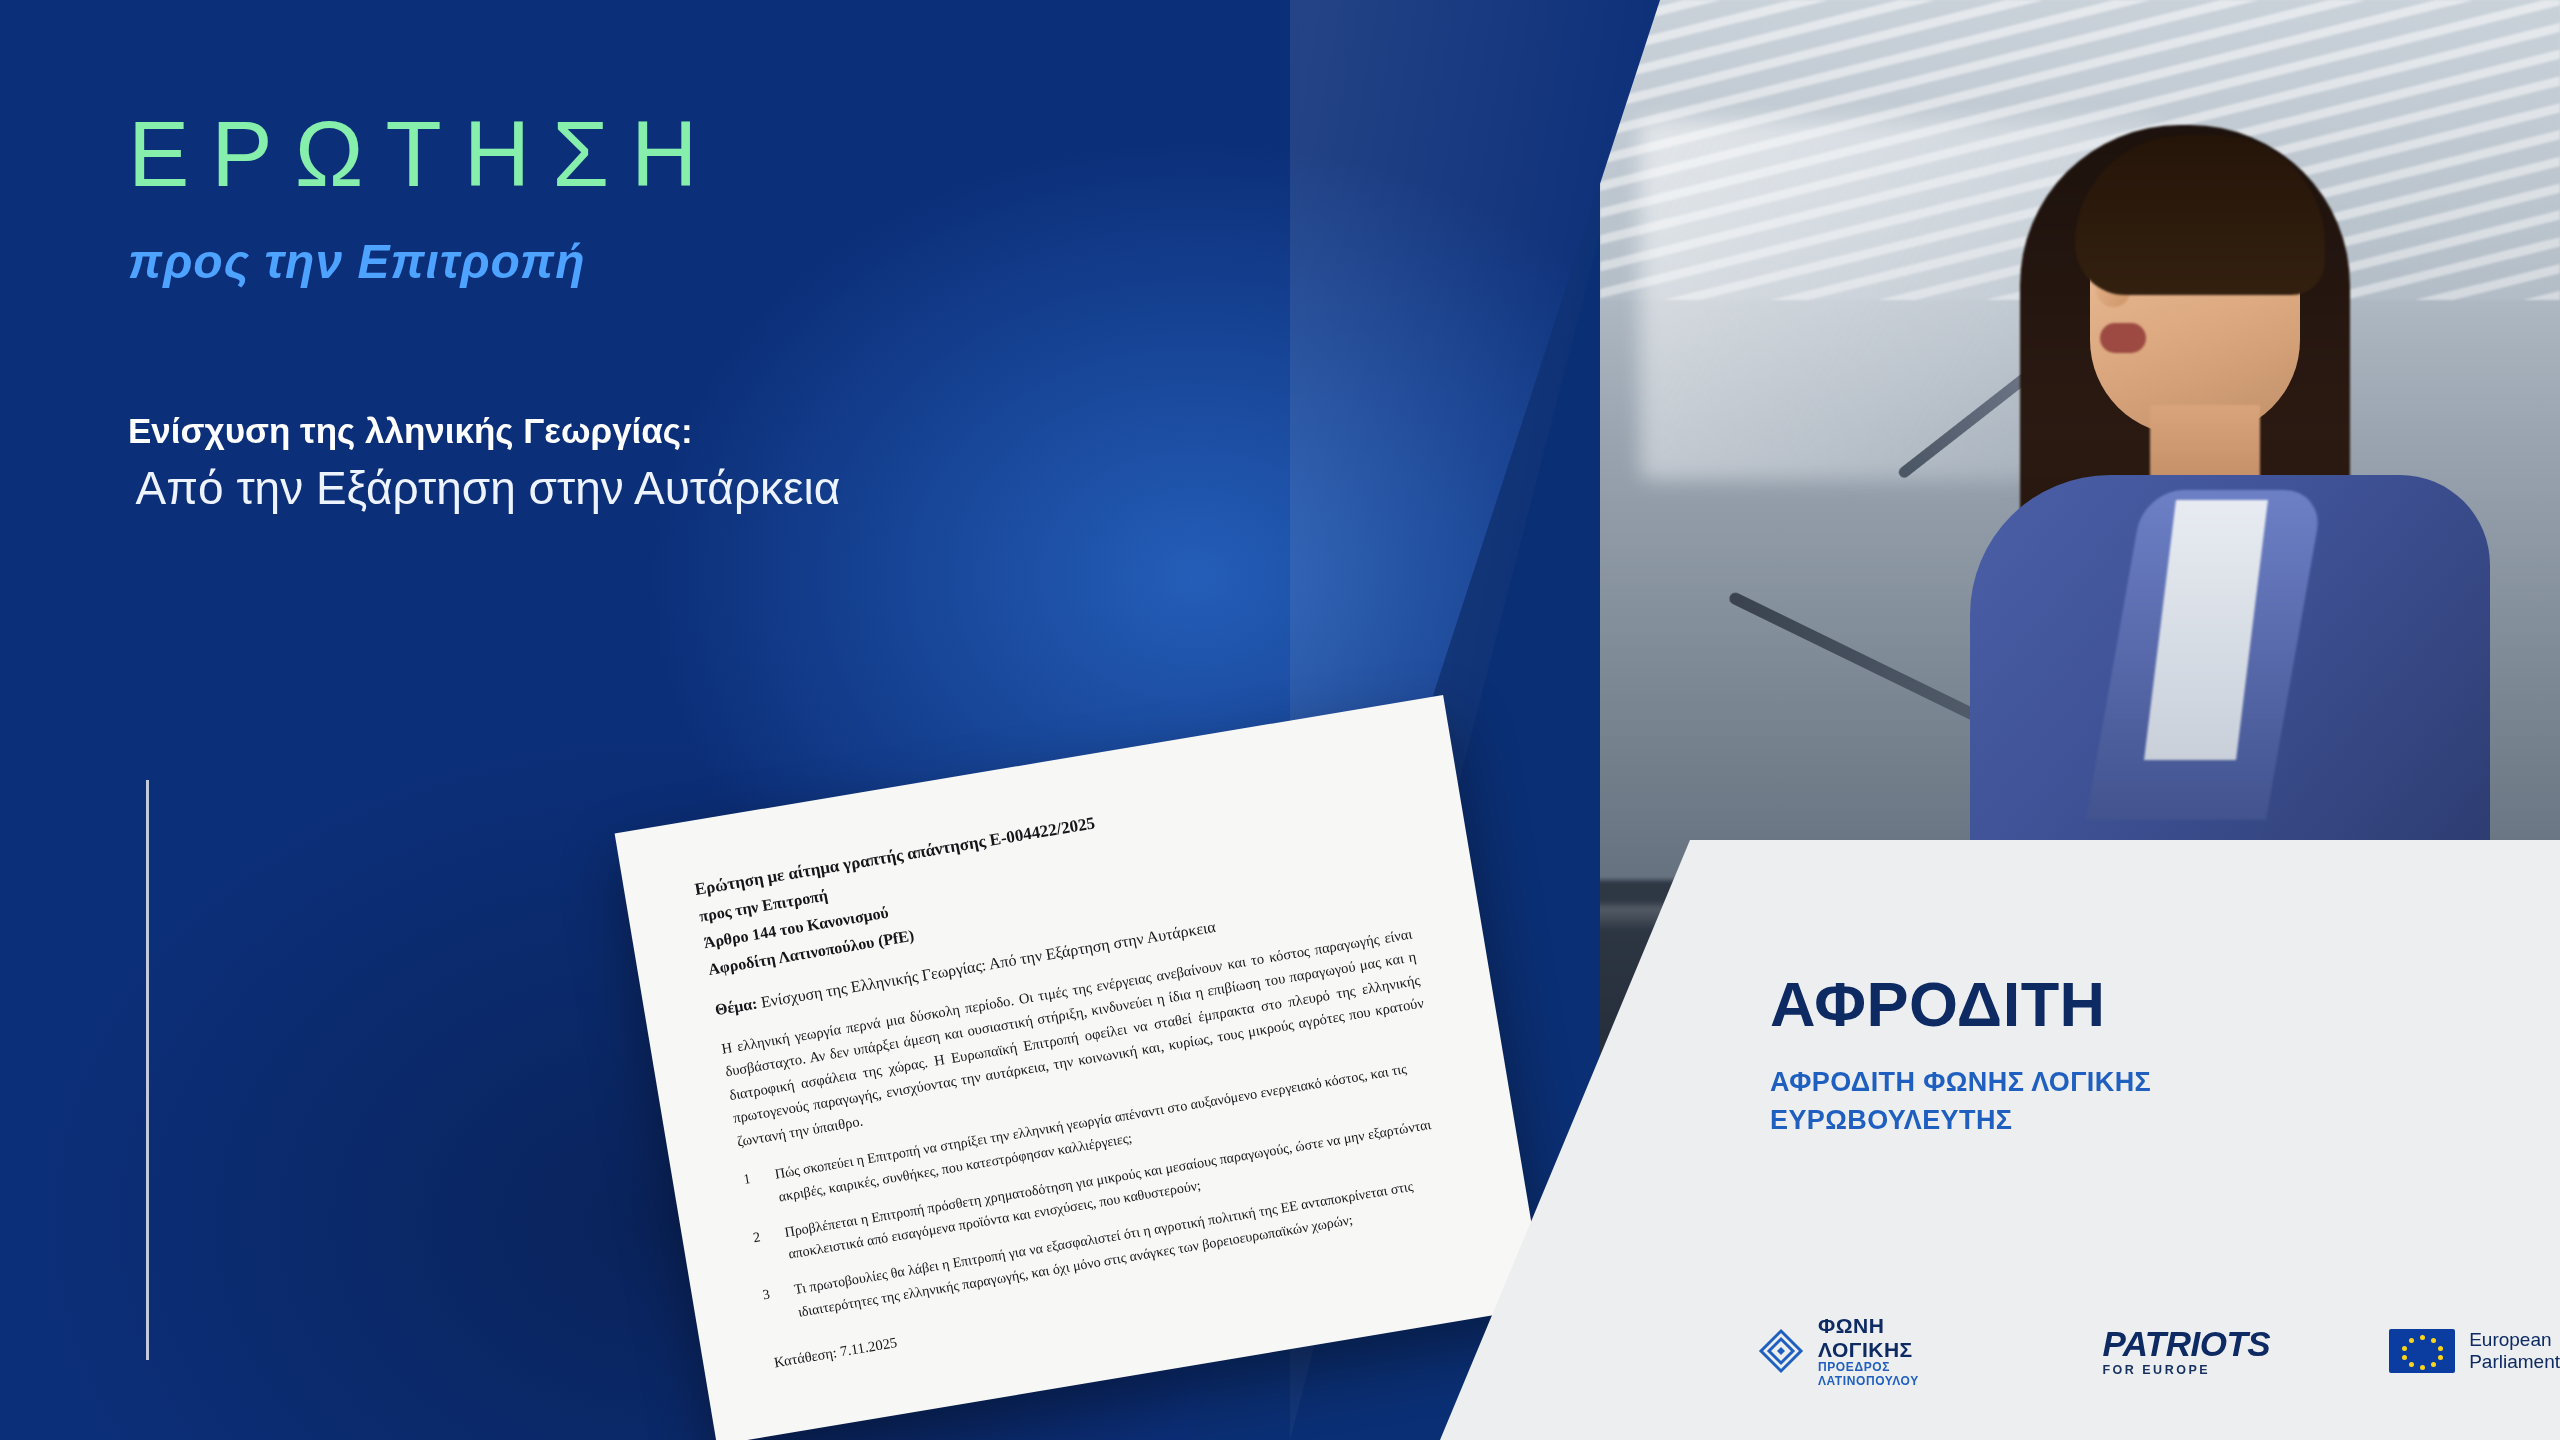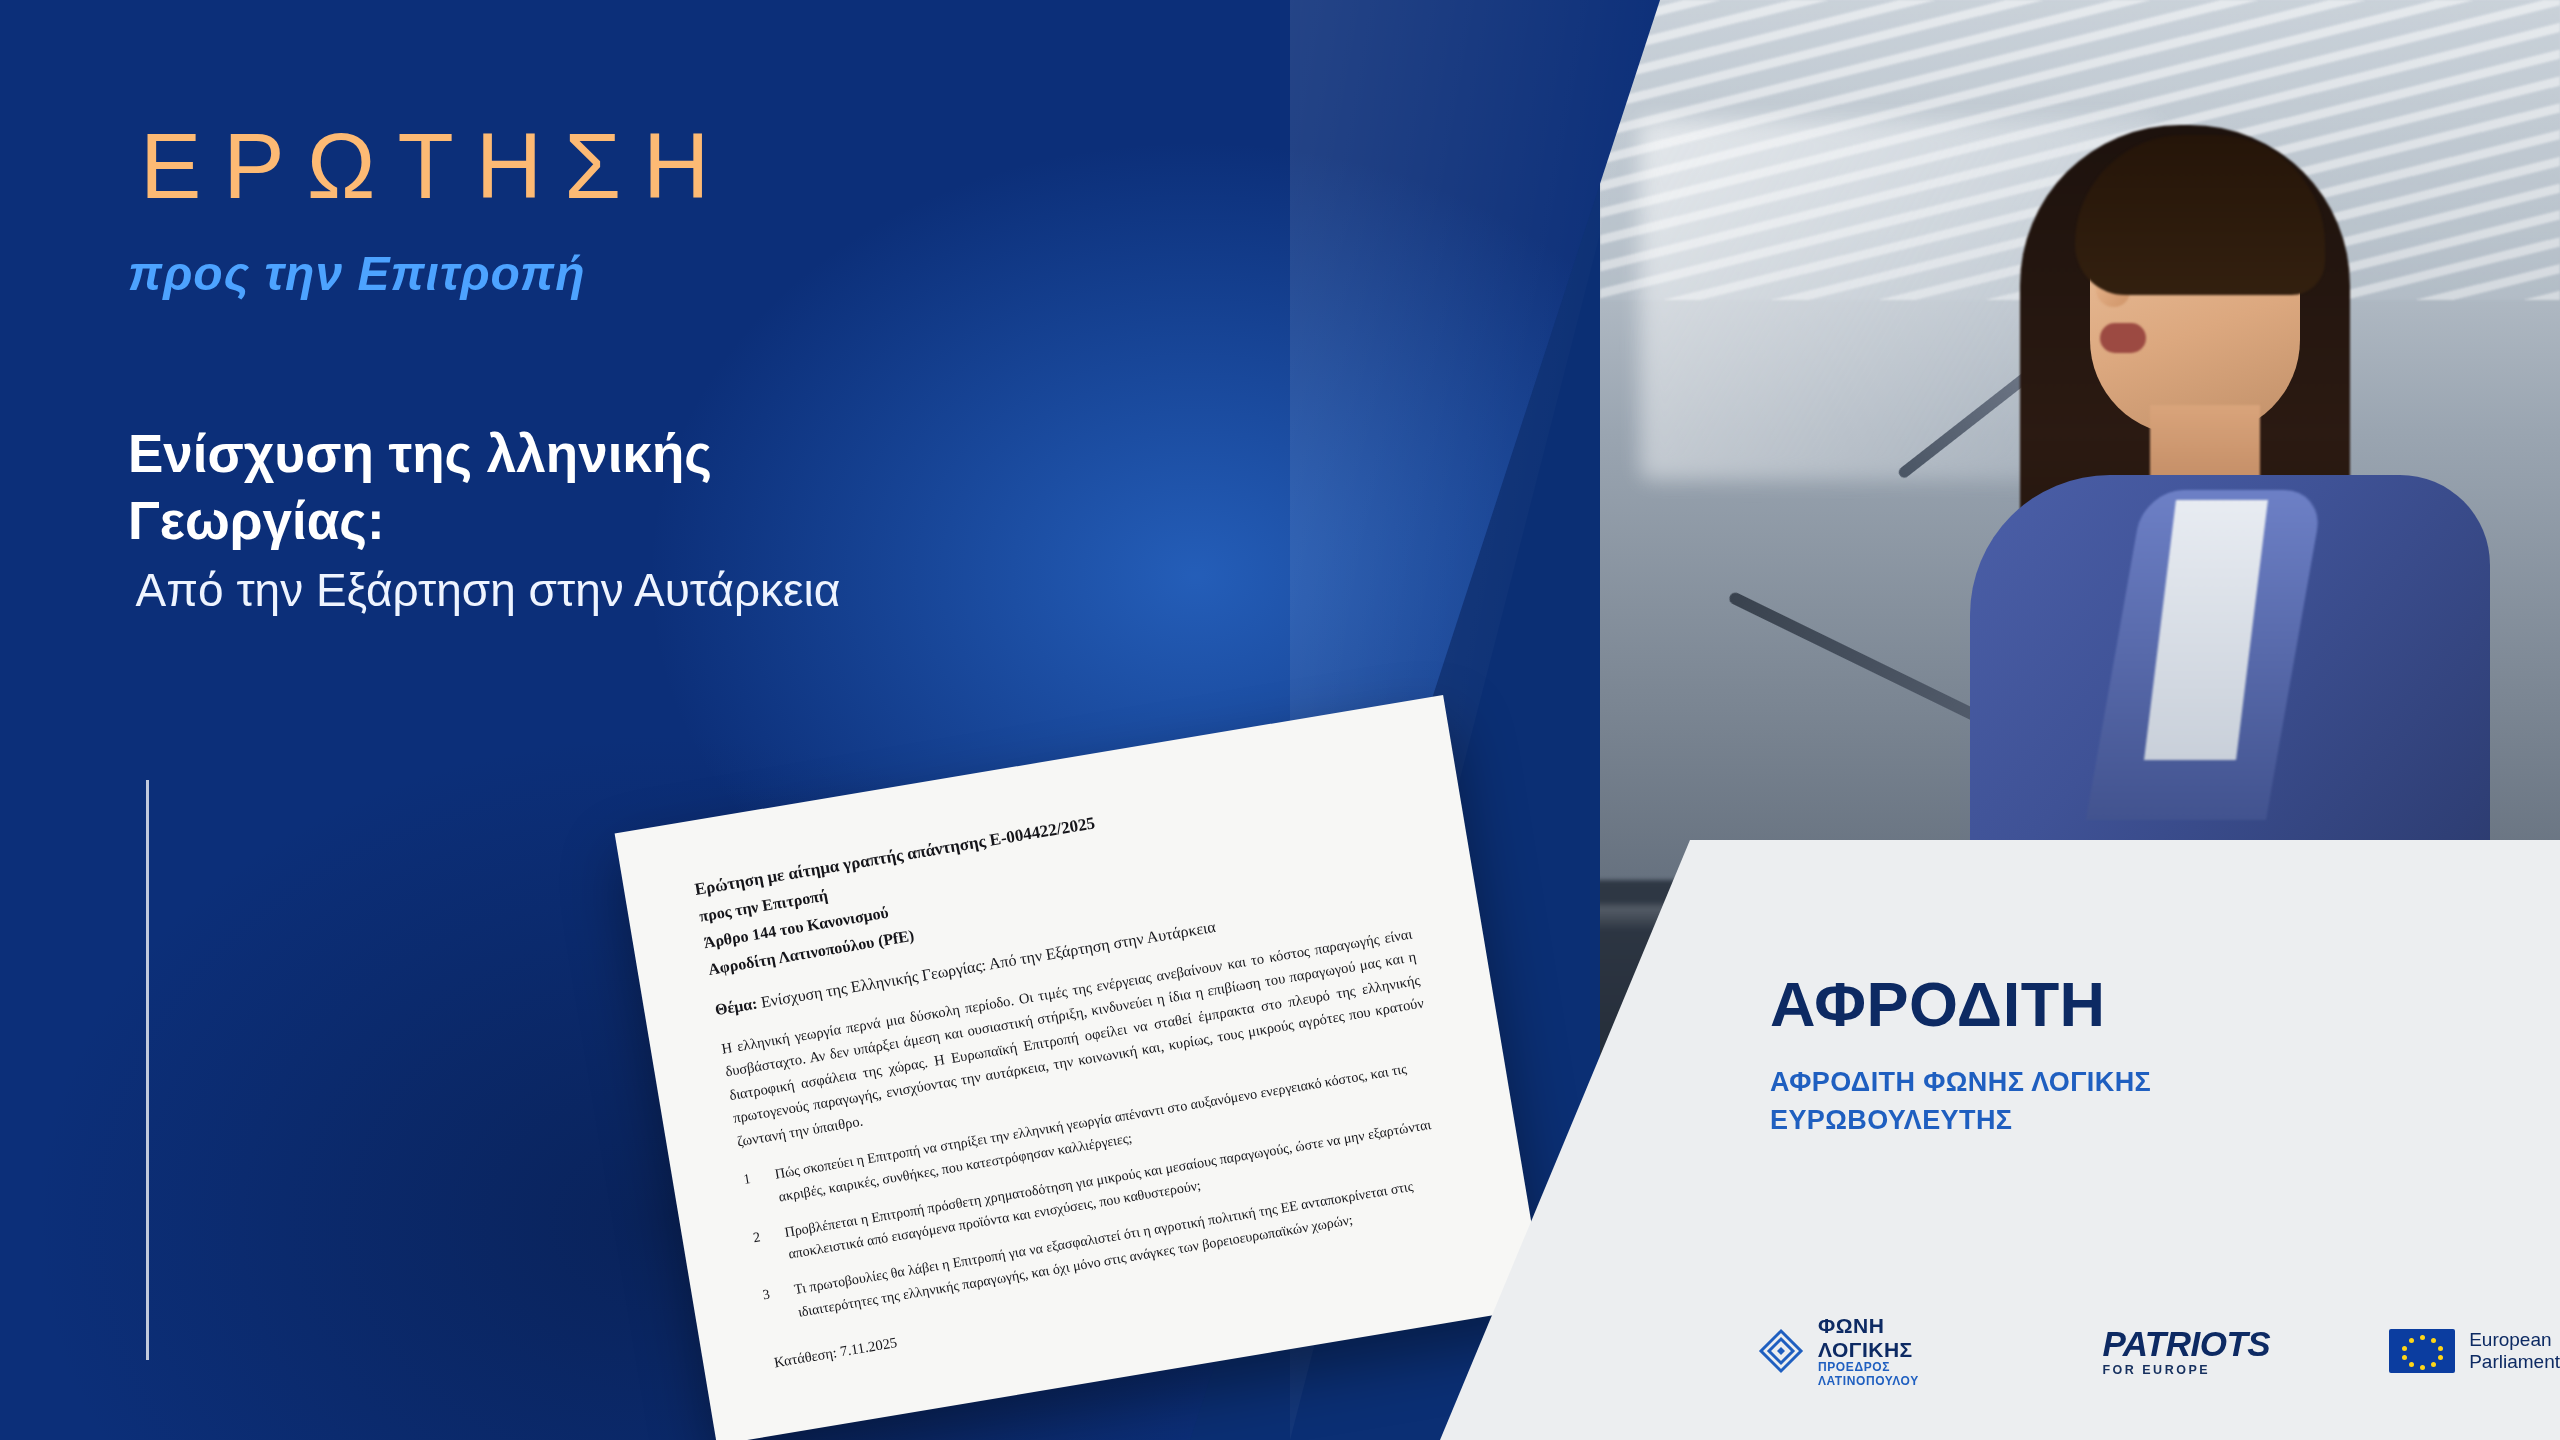"ΕΡΩΤΗΣΗ" .h-erotisi { color: #fdba74 -> #86efac; margin: 12px -> 0 }
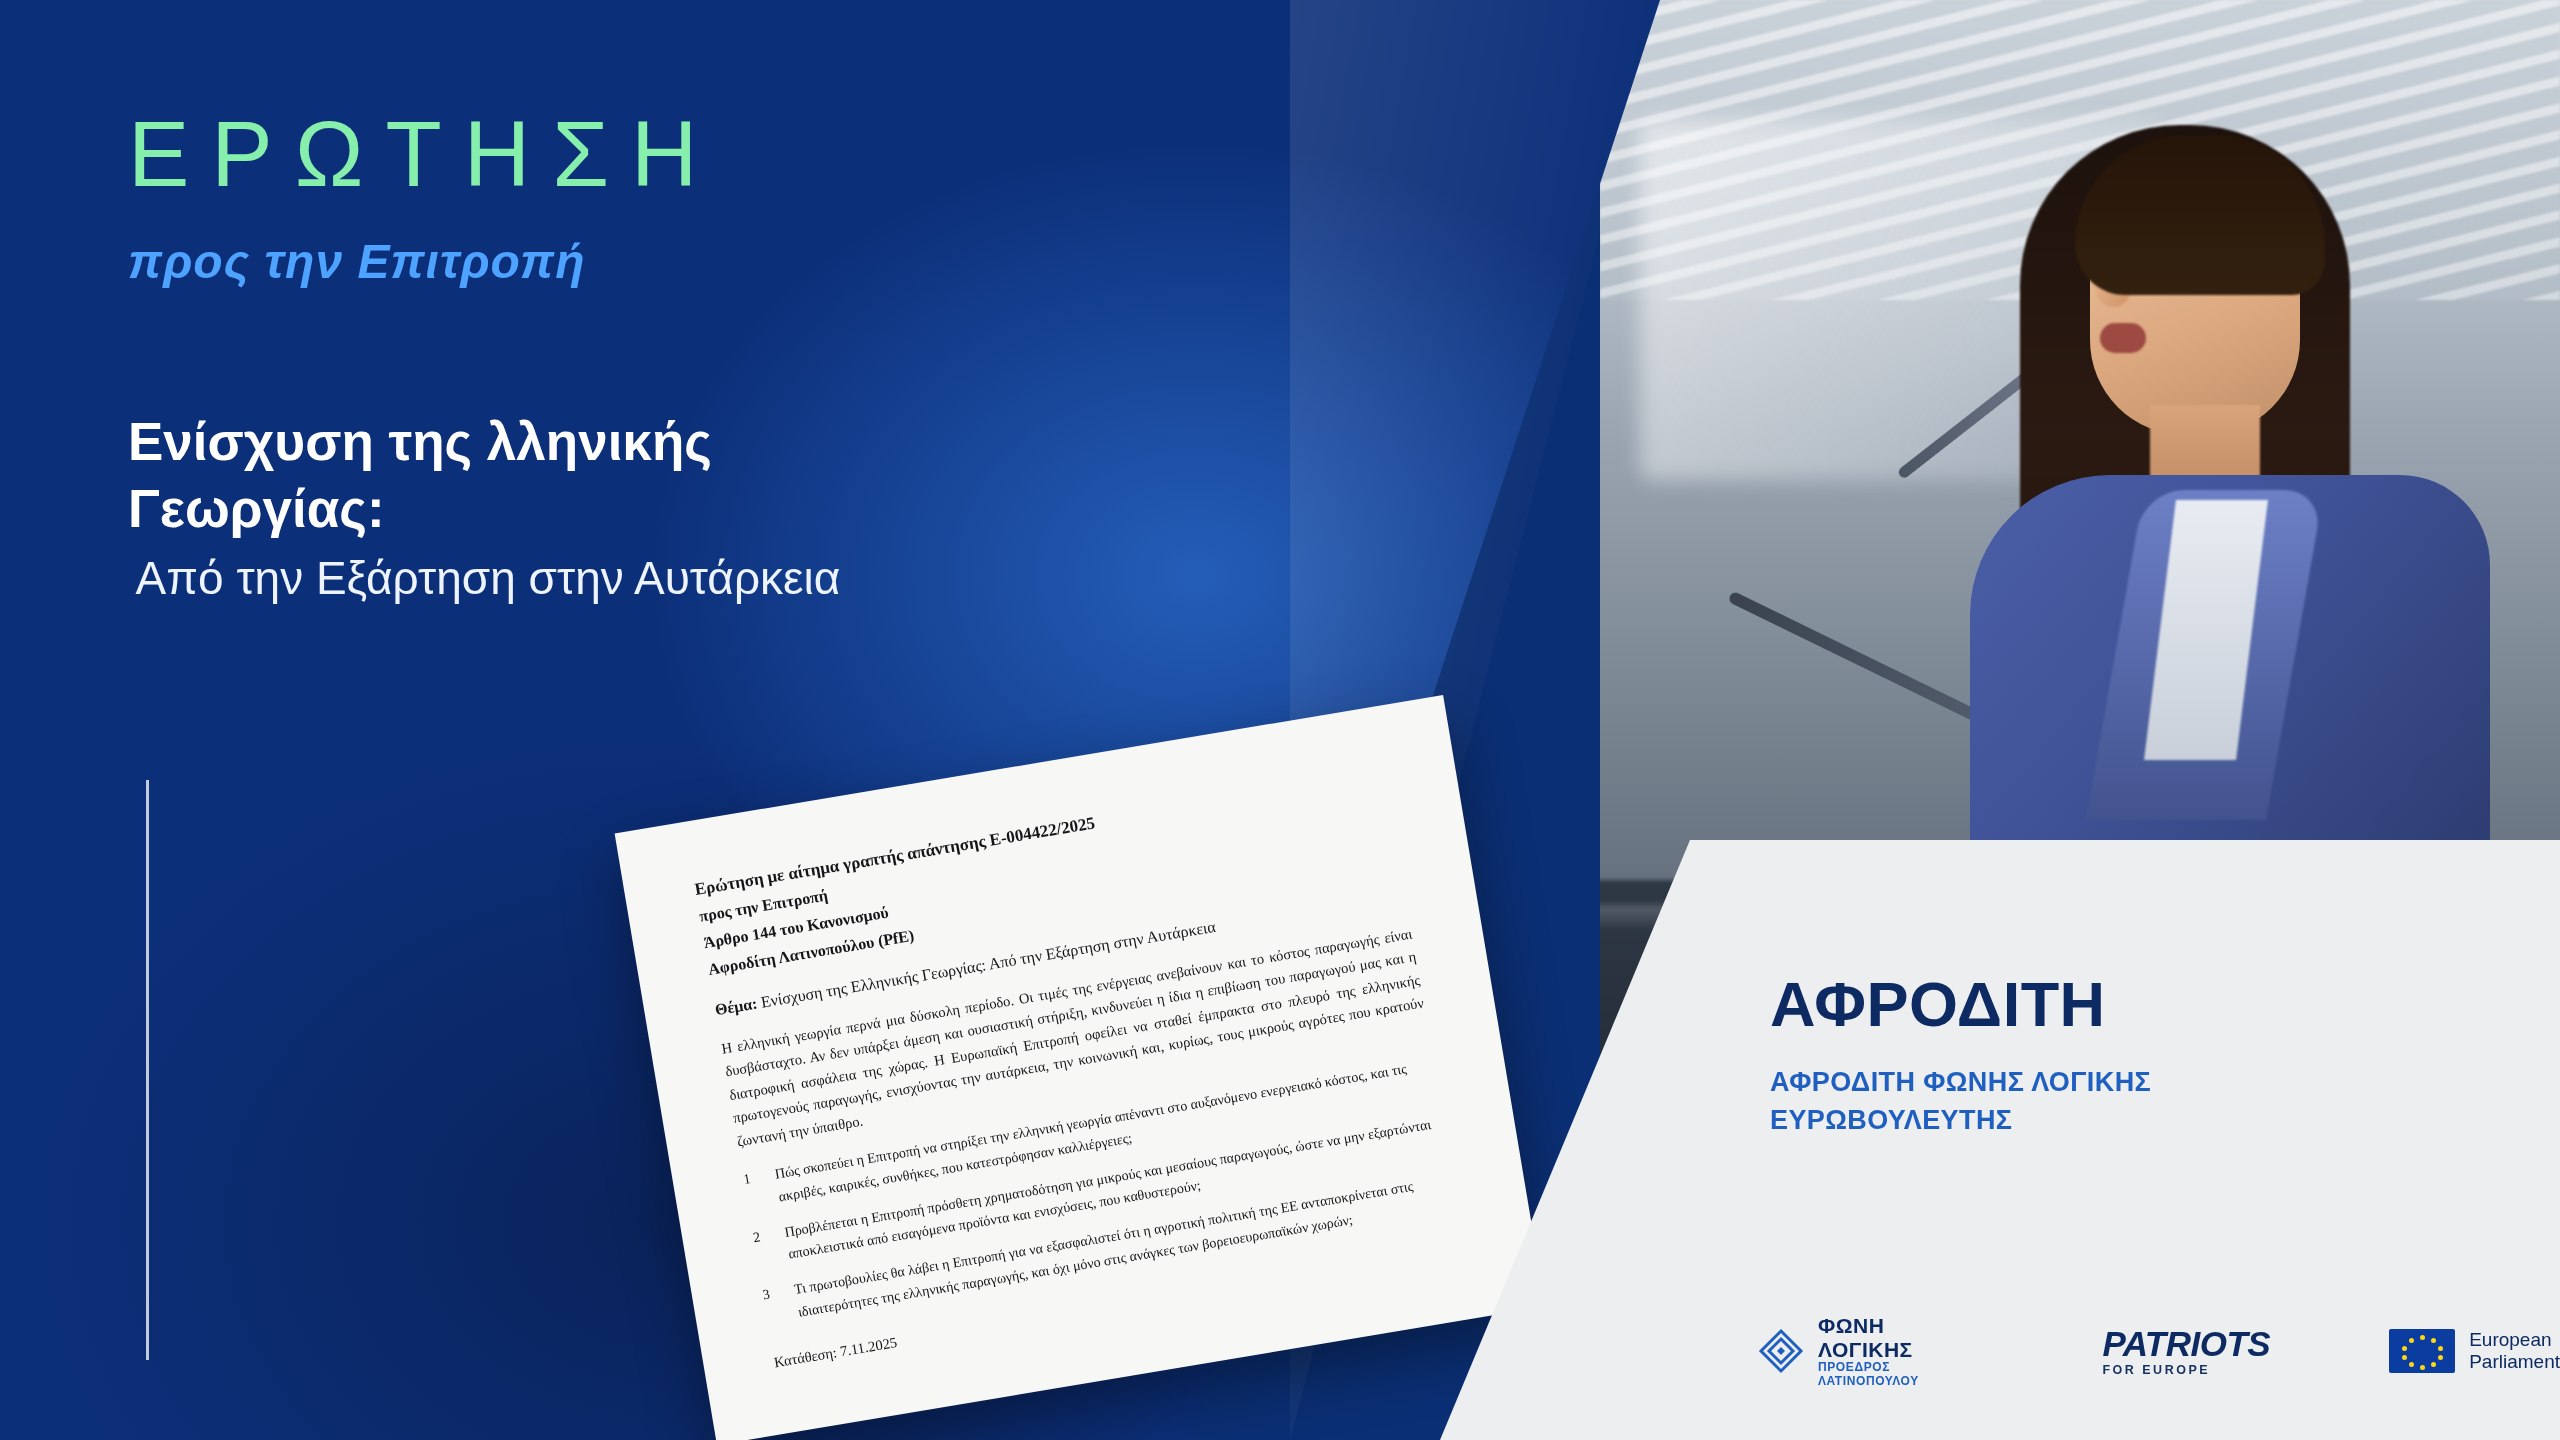"Ενίσχυση της λληνικής Γεωργίας:" .h-title-1 { font-size: 53px -> 35px }
